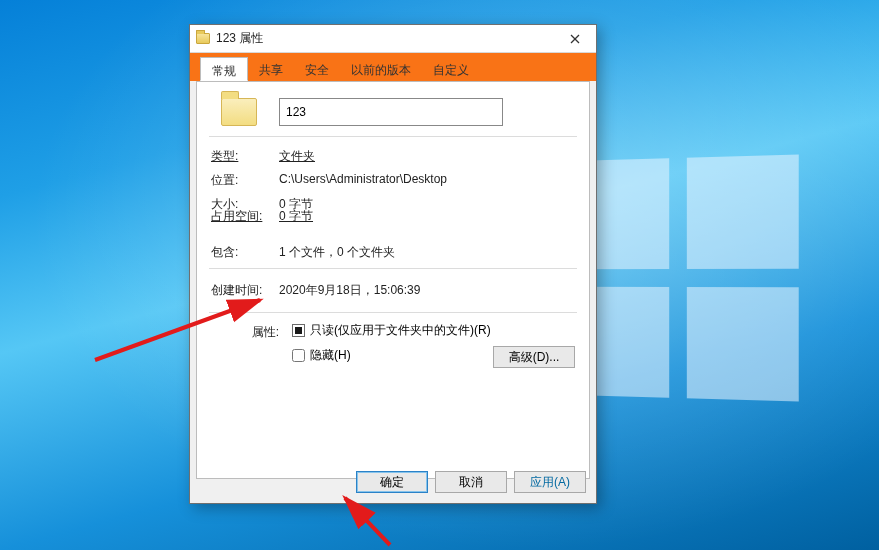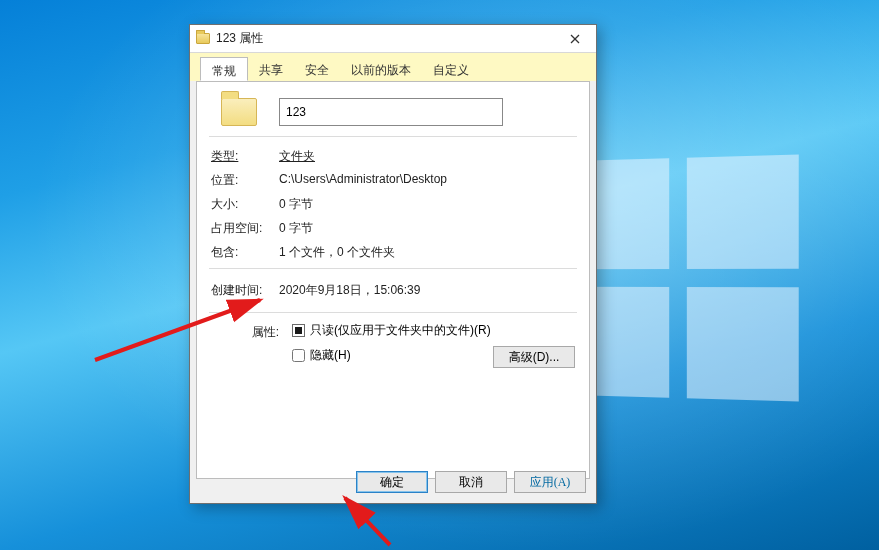"常规" .tabs { background: #fef9c3 -> #f97316 }
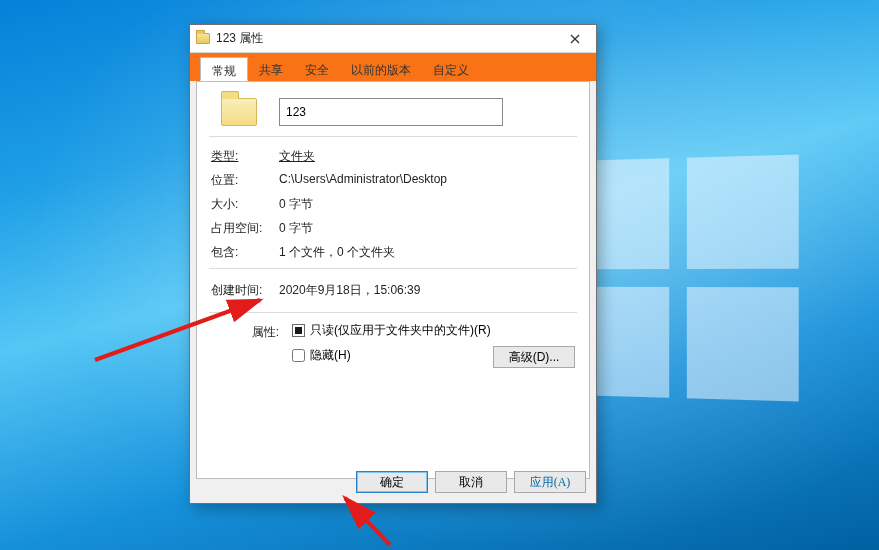"占用空间:" .r-disk { text-decoration: none -> underline; top: 138px -> 126px }
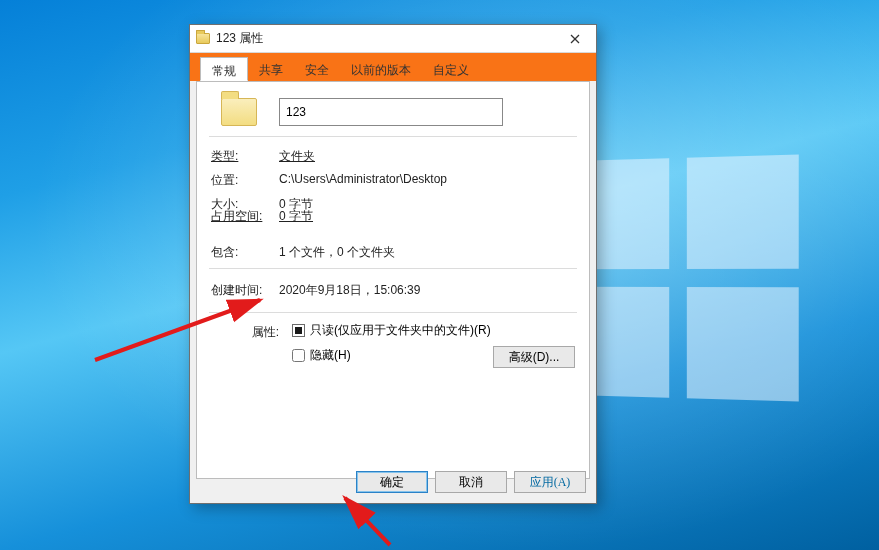"确定" .btn-row button { font-family: Liberation Serif, serif -> Liberation Sans, sans-serif }
